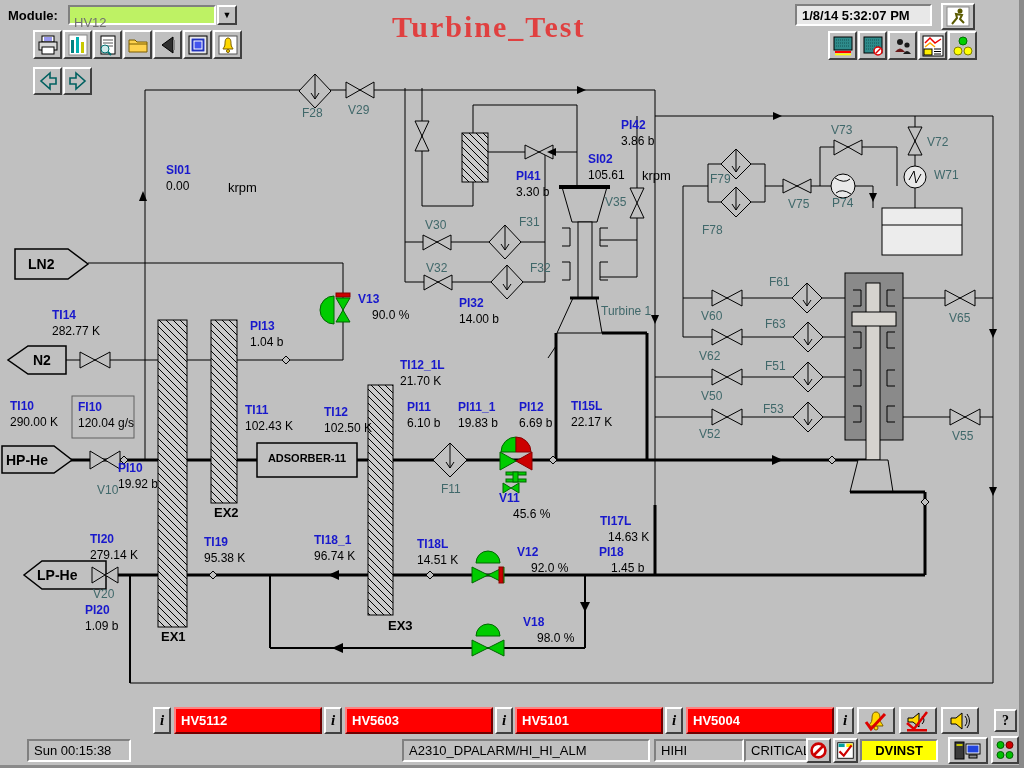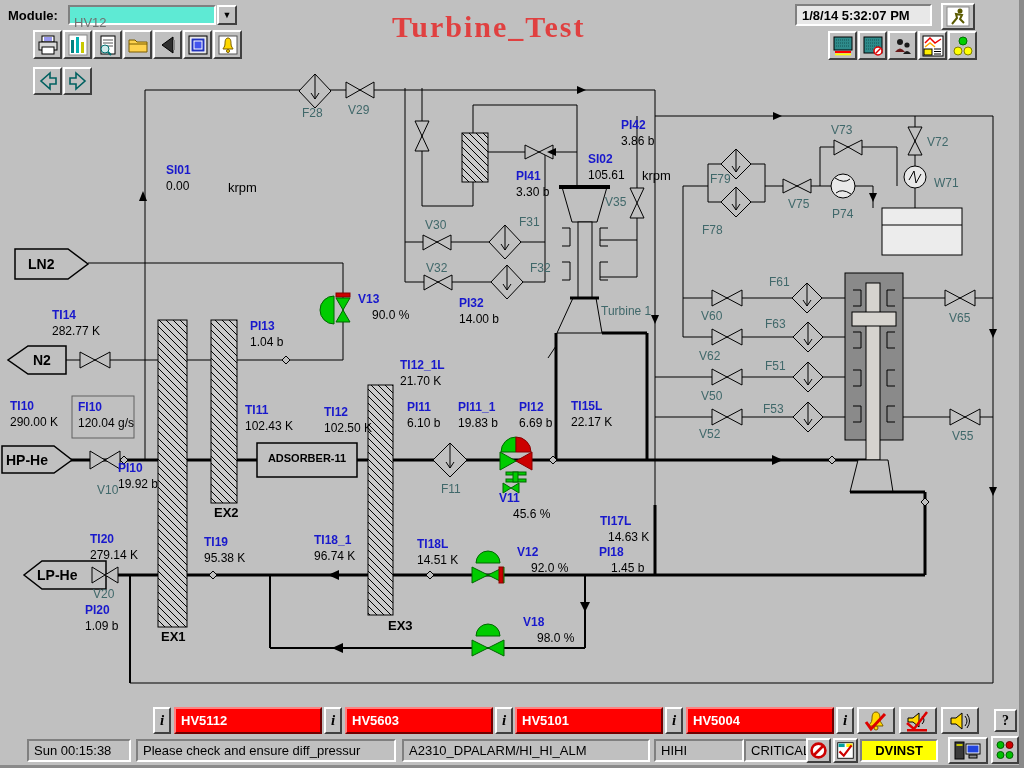"HV12" #moduleValue { background: #5eead4 -> #bef264 }
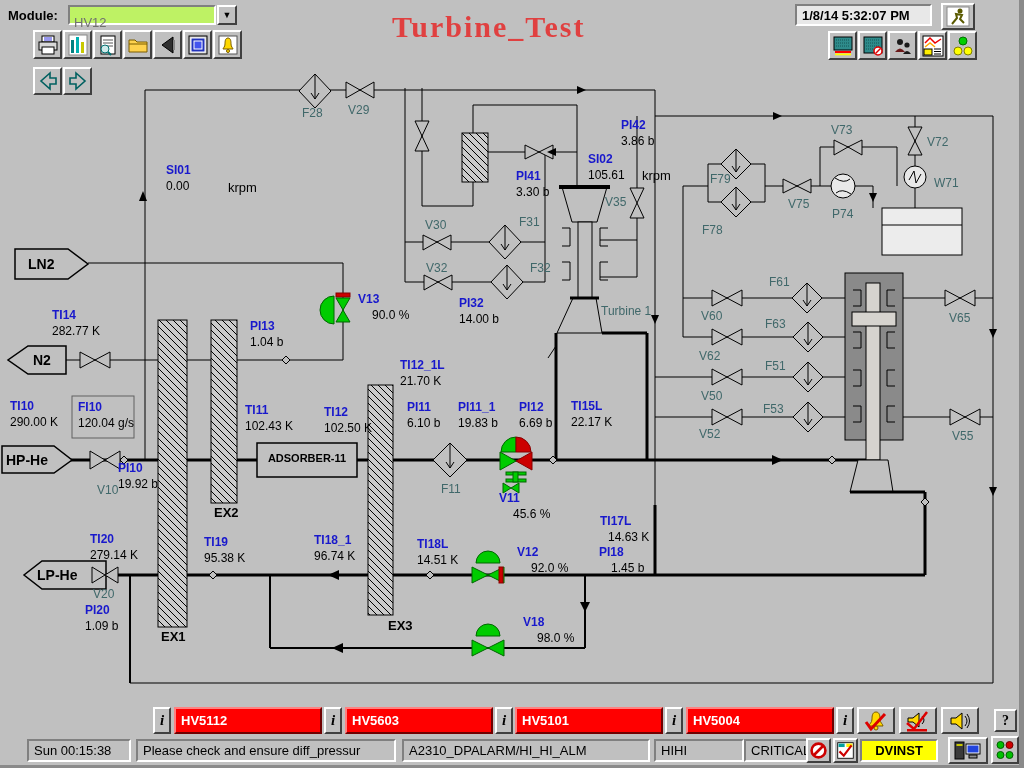"W71" div.eq { top: 176px -> 168px }
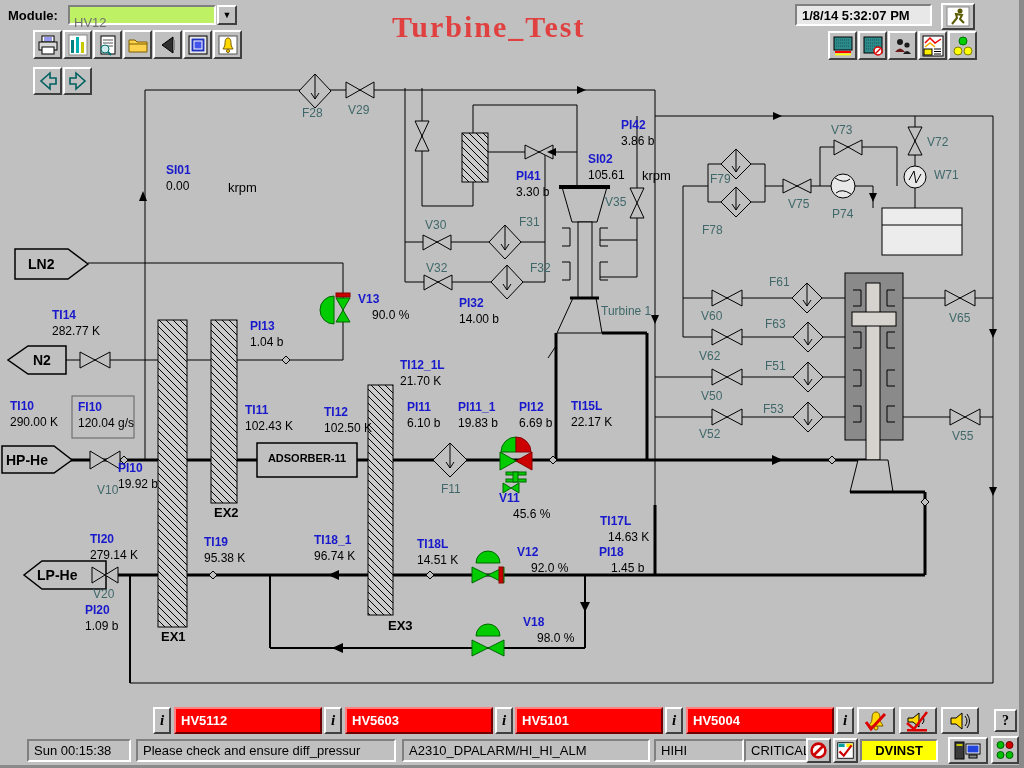"P74" div.eq { top: 207px -> 196px }
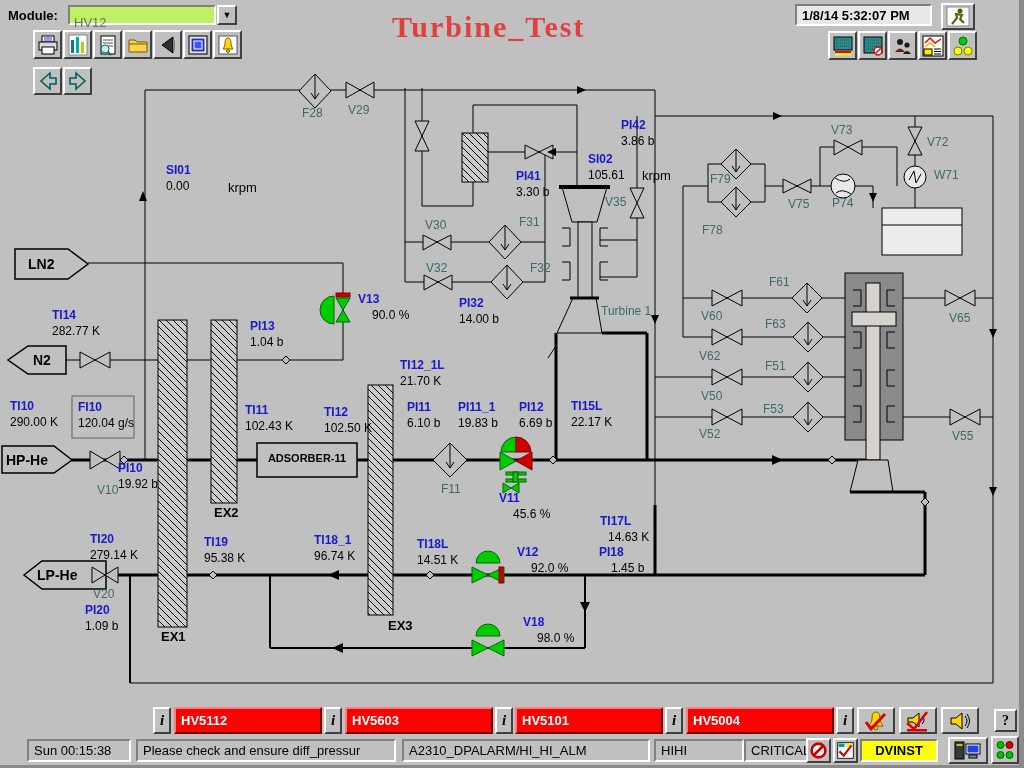"Please check and ensure diff_pressur" div.sunk { html: <div>Please check and ensure diff_pressur</div> -> none }
